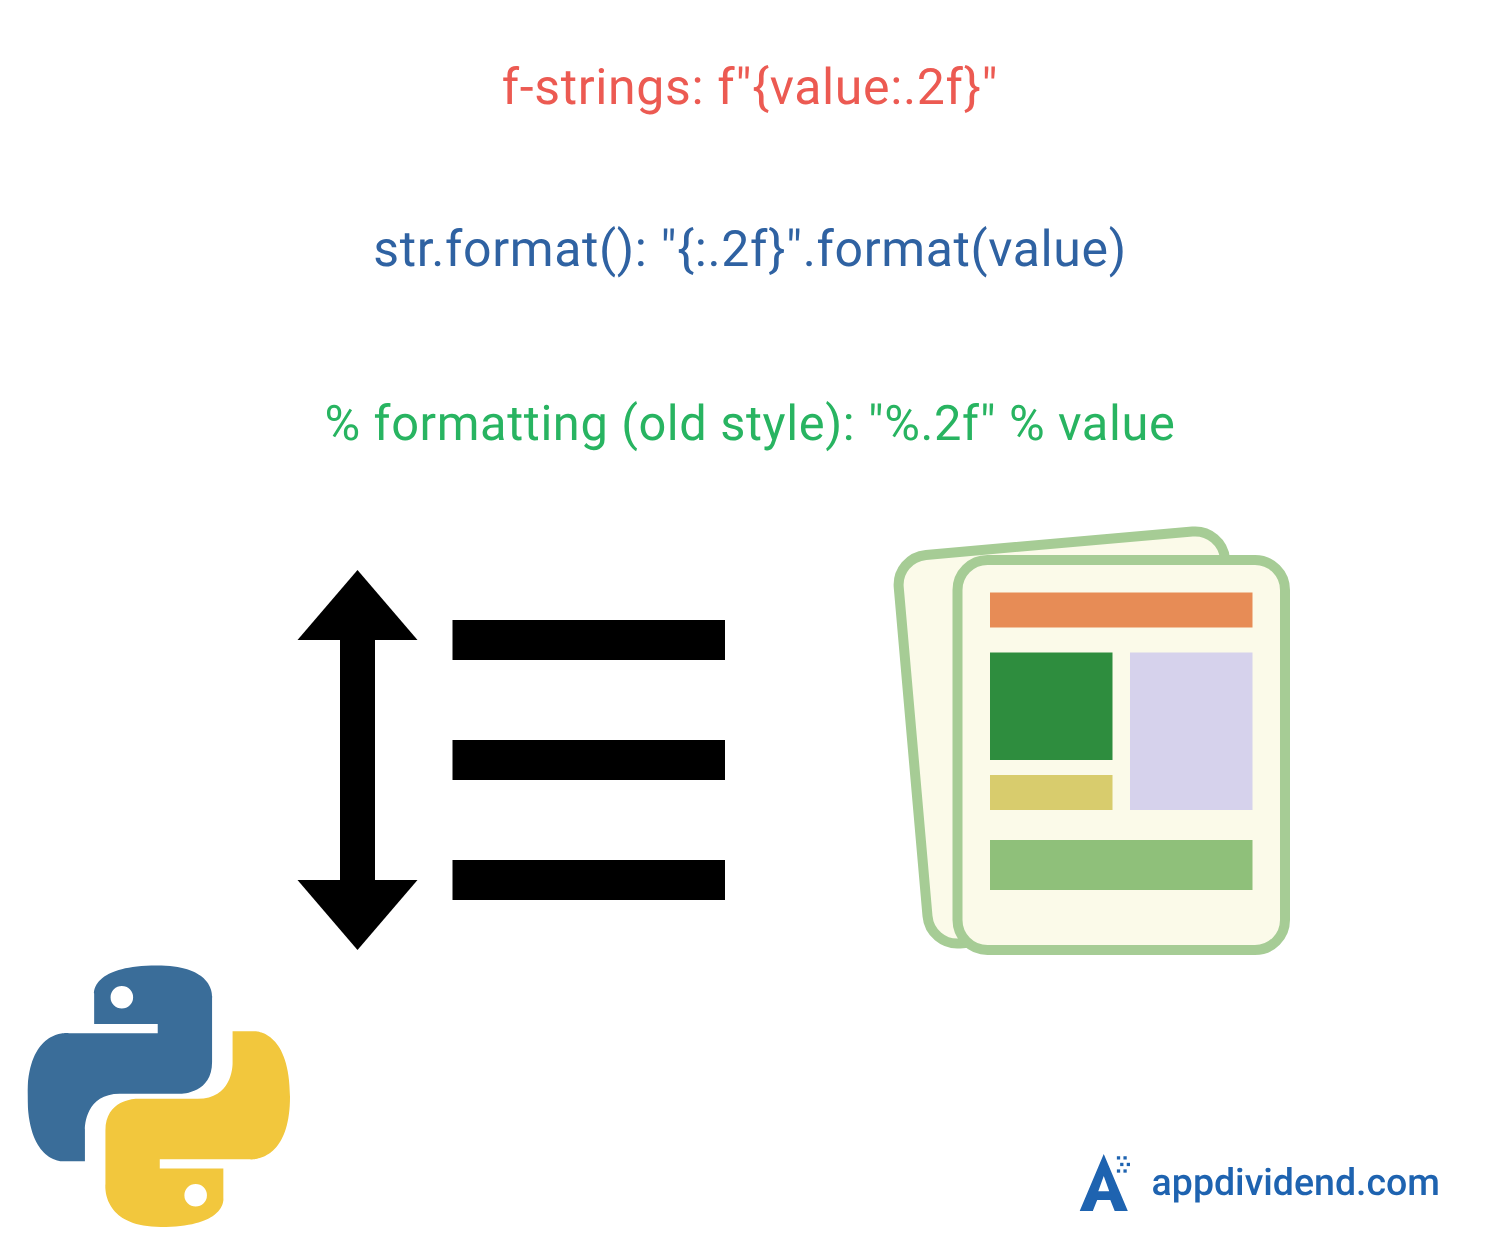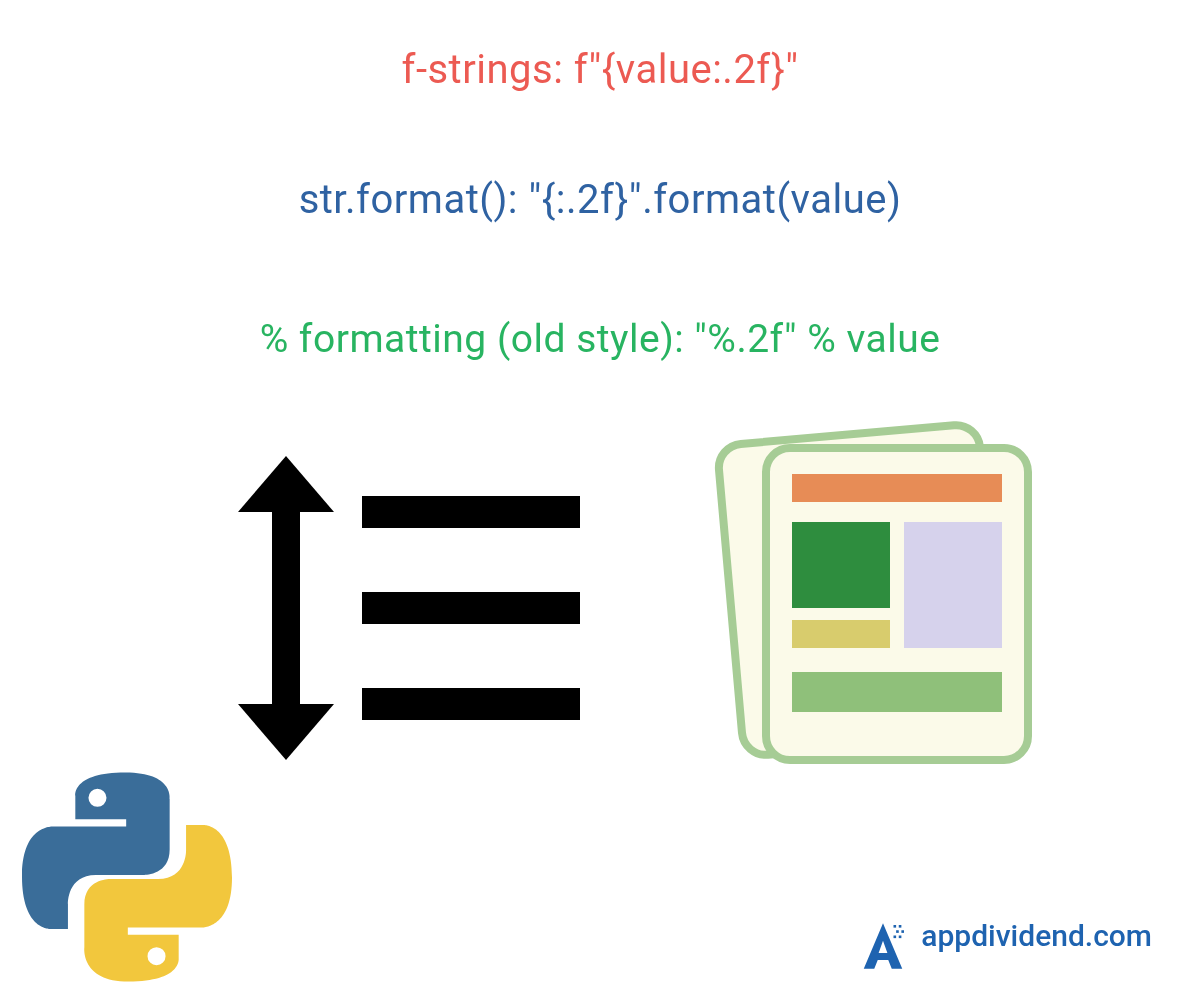"appdividend.com" .brand { align-items: none -> center }
